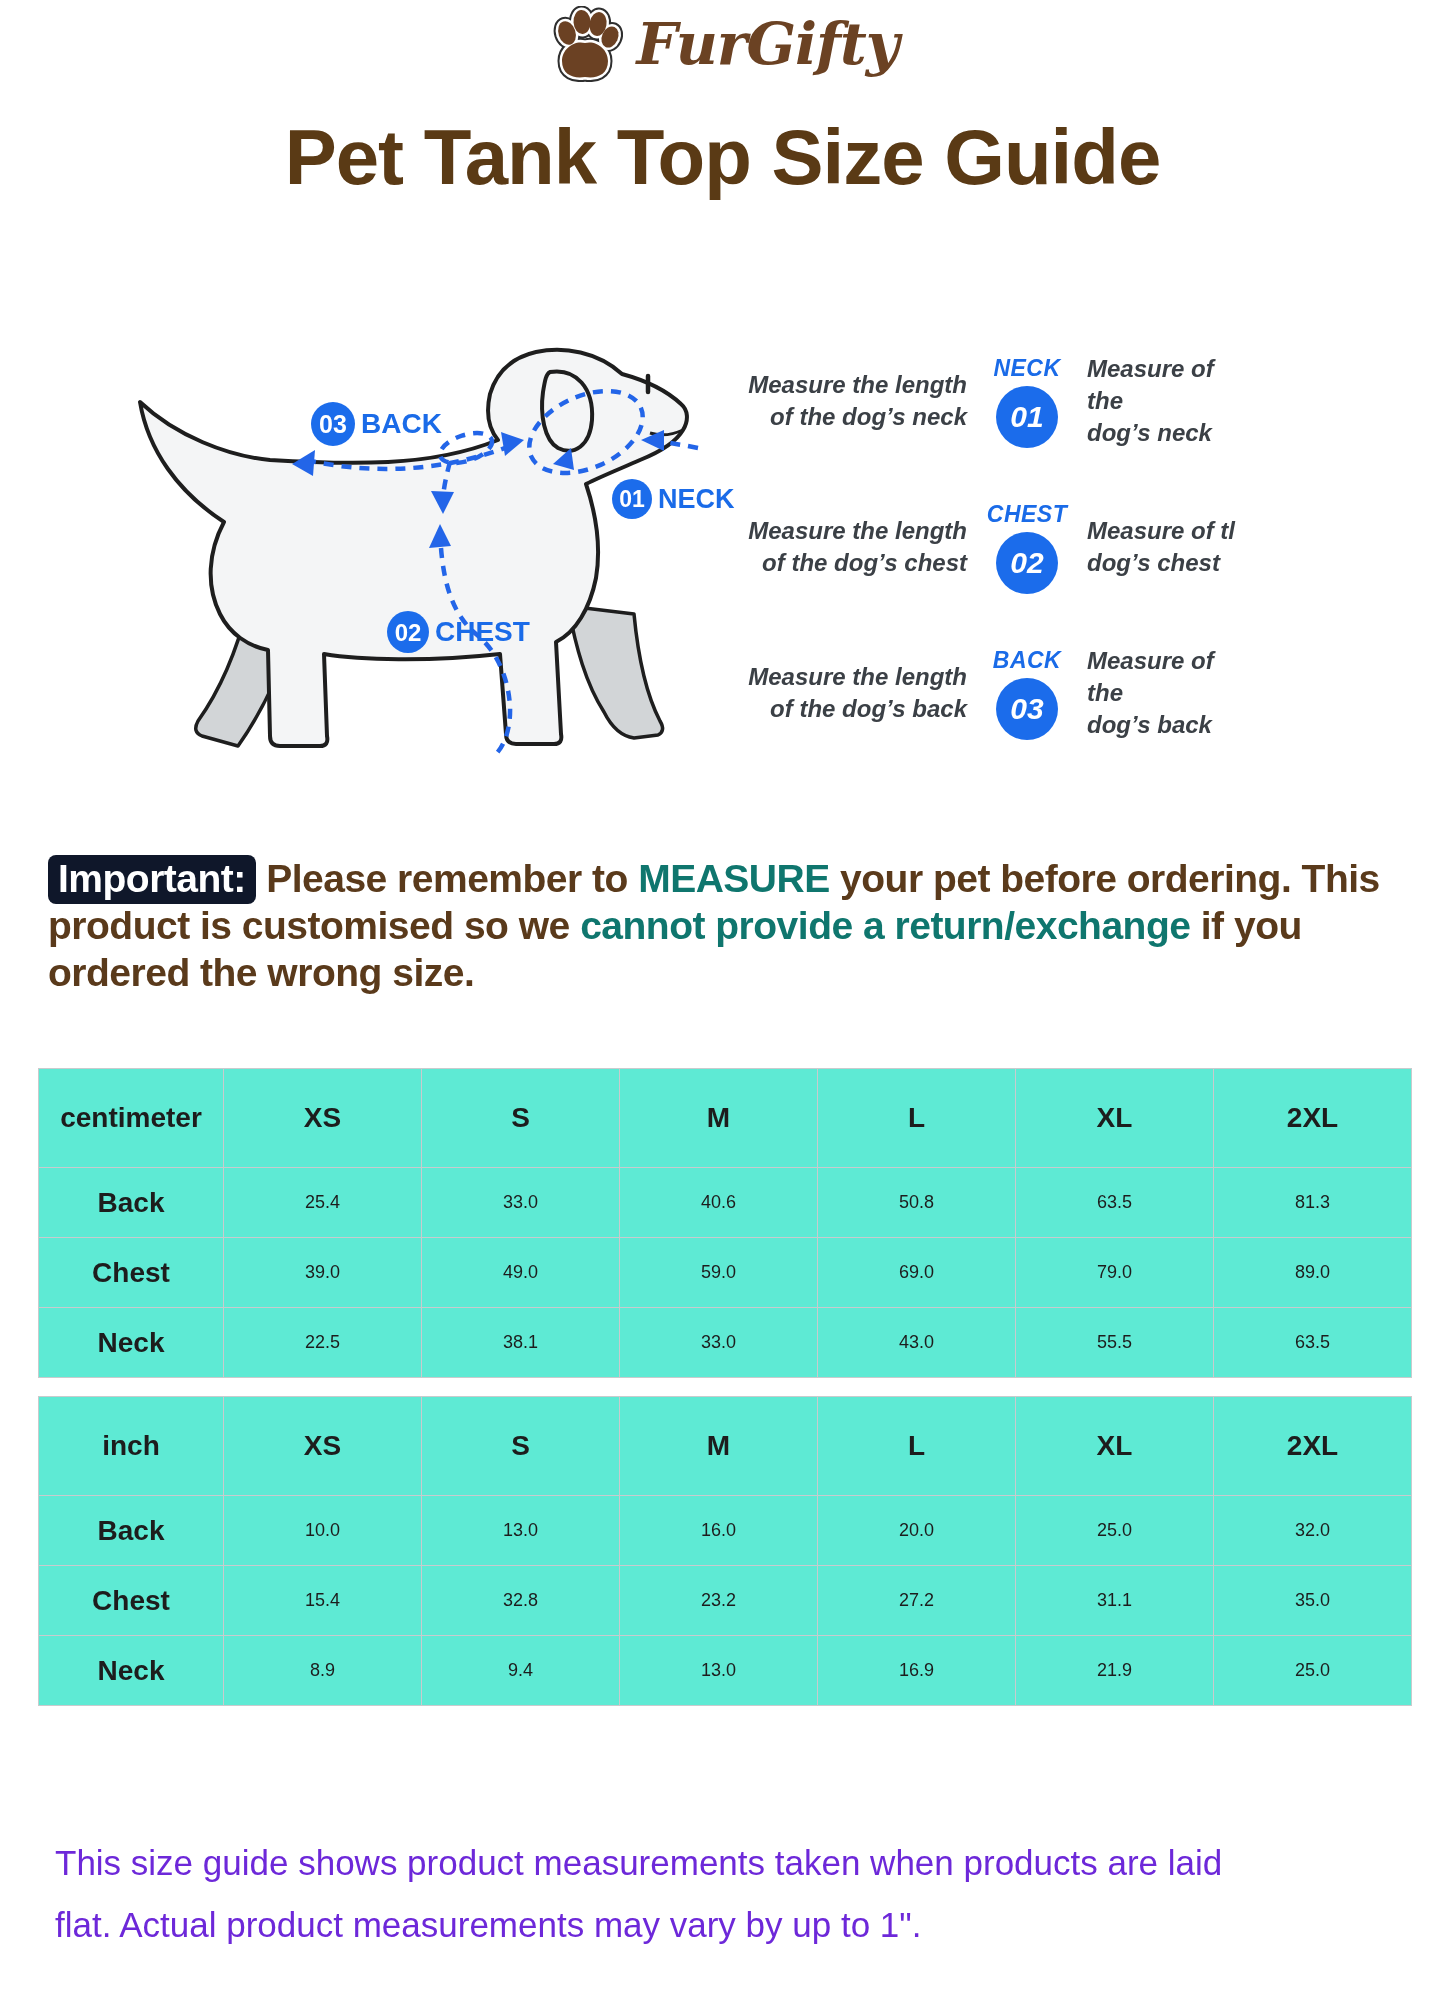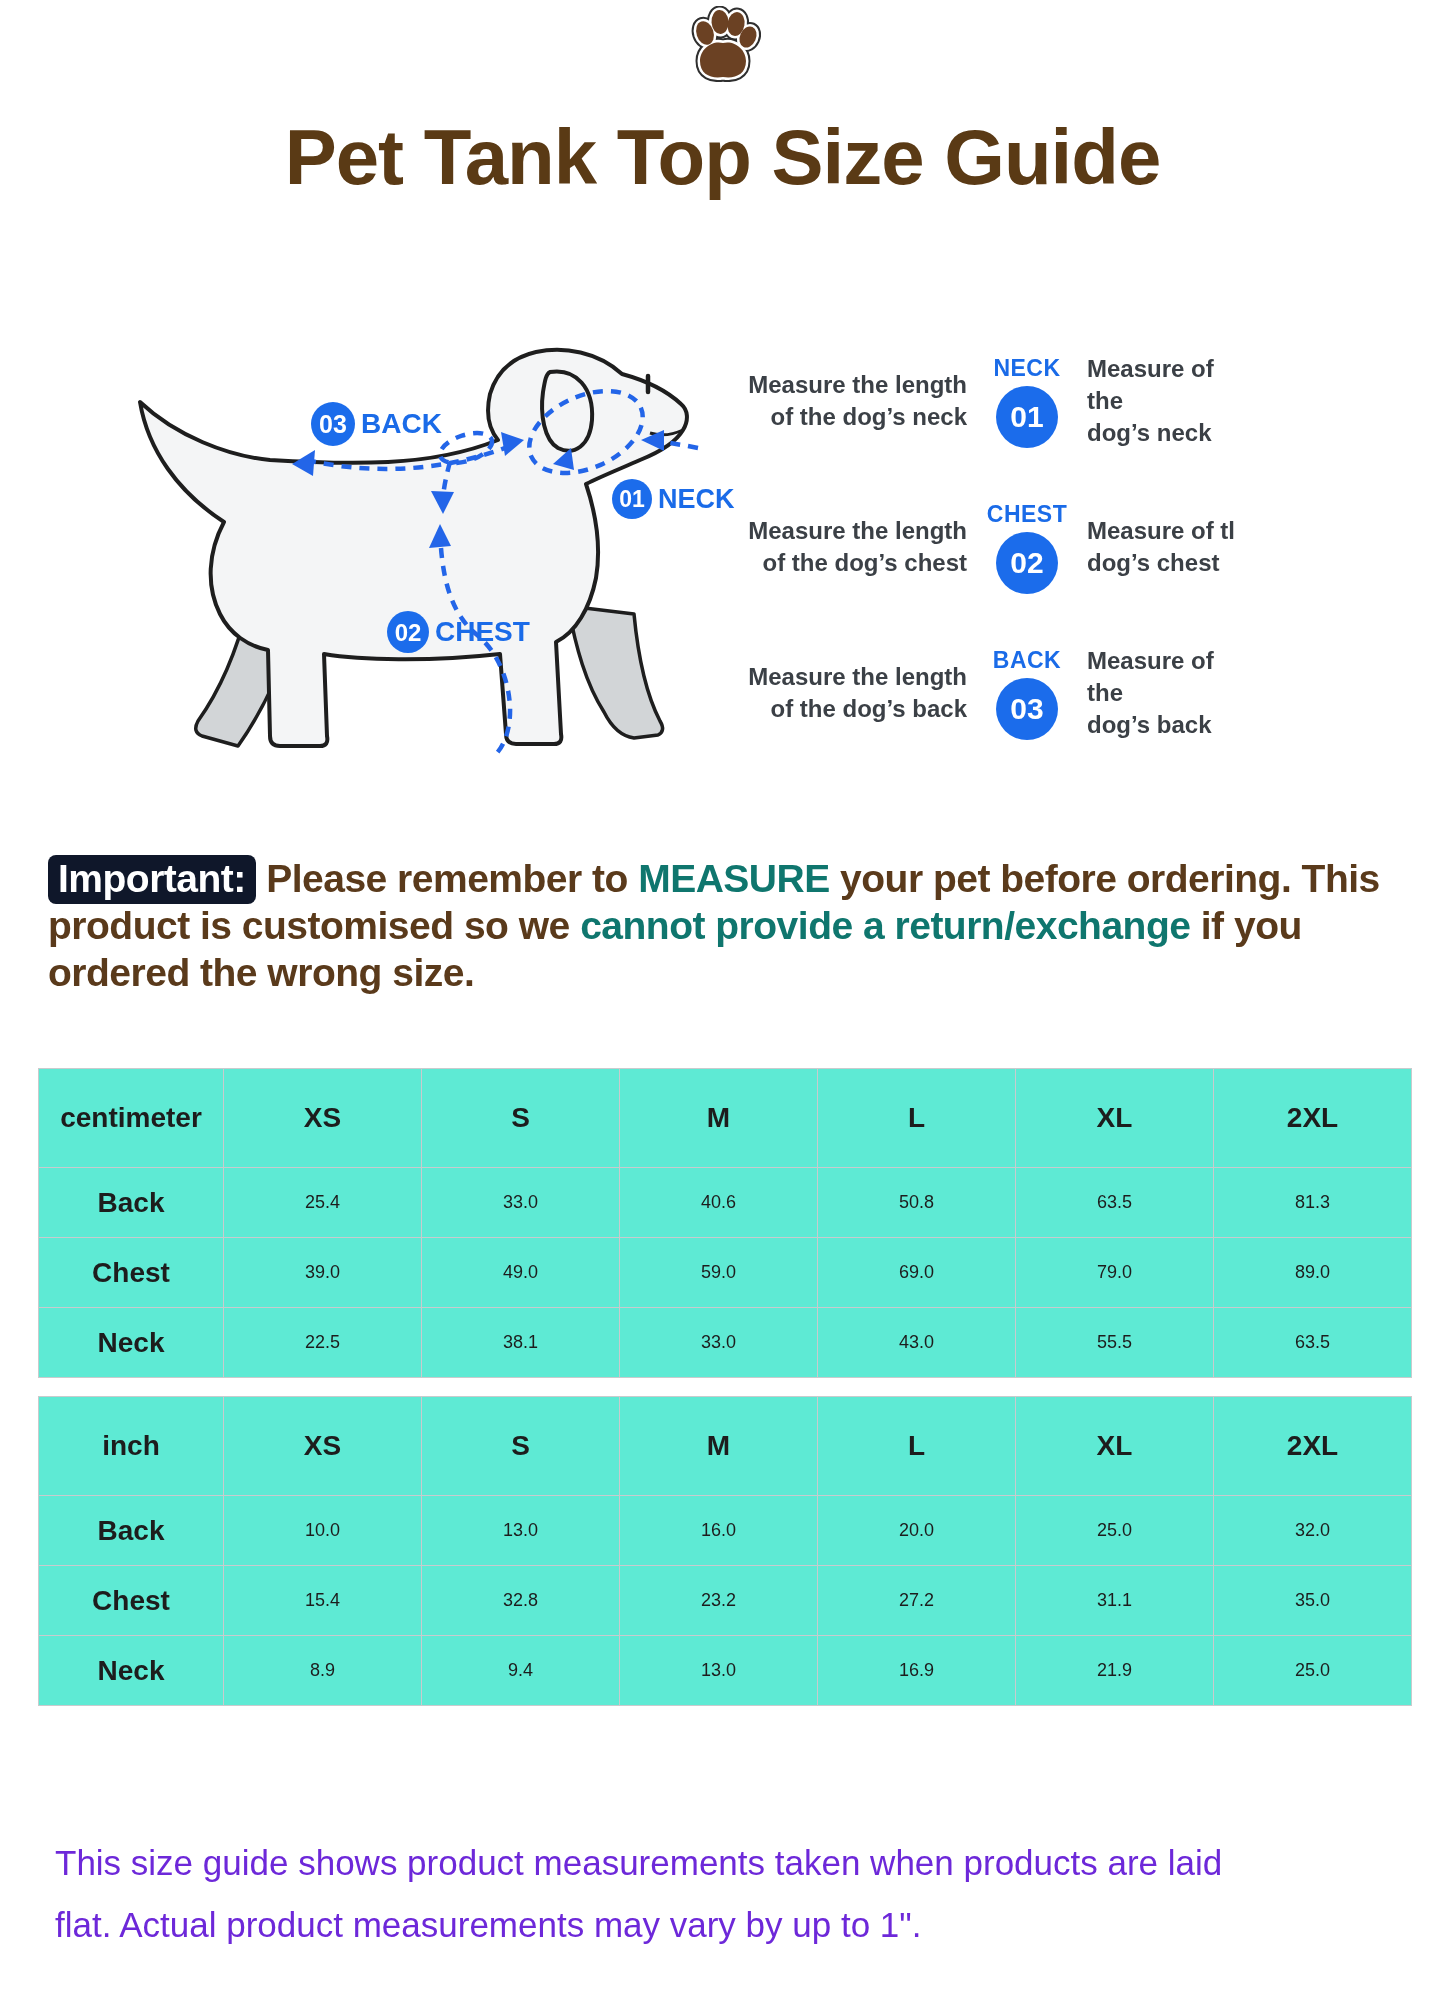"FurGifty" div.brand-text { html: none -> <div>FurGifty</div> }
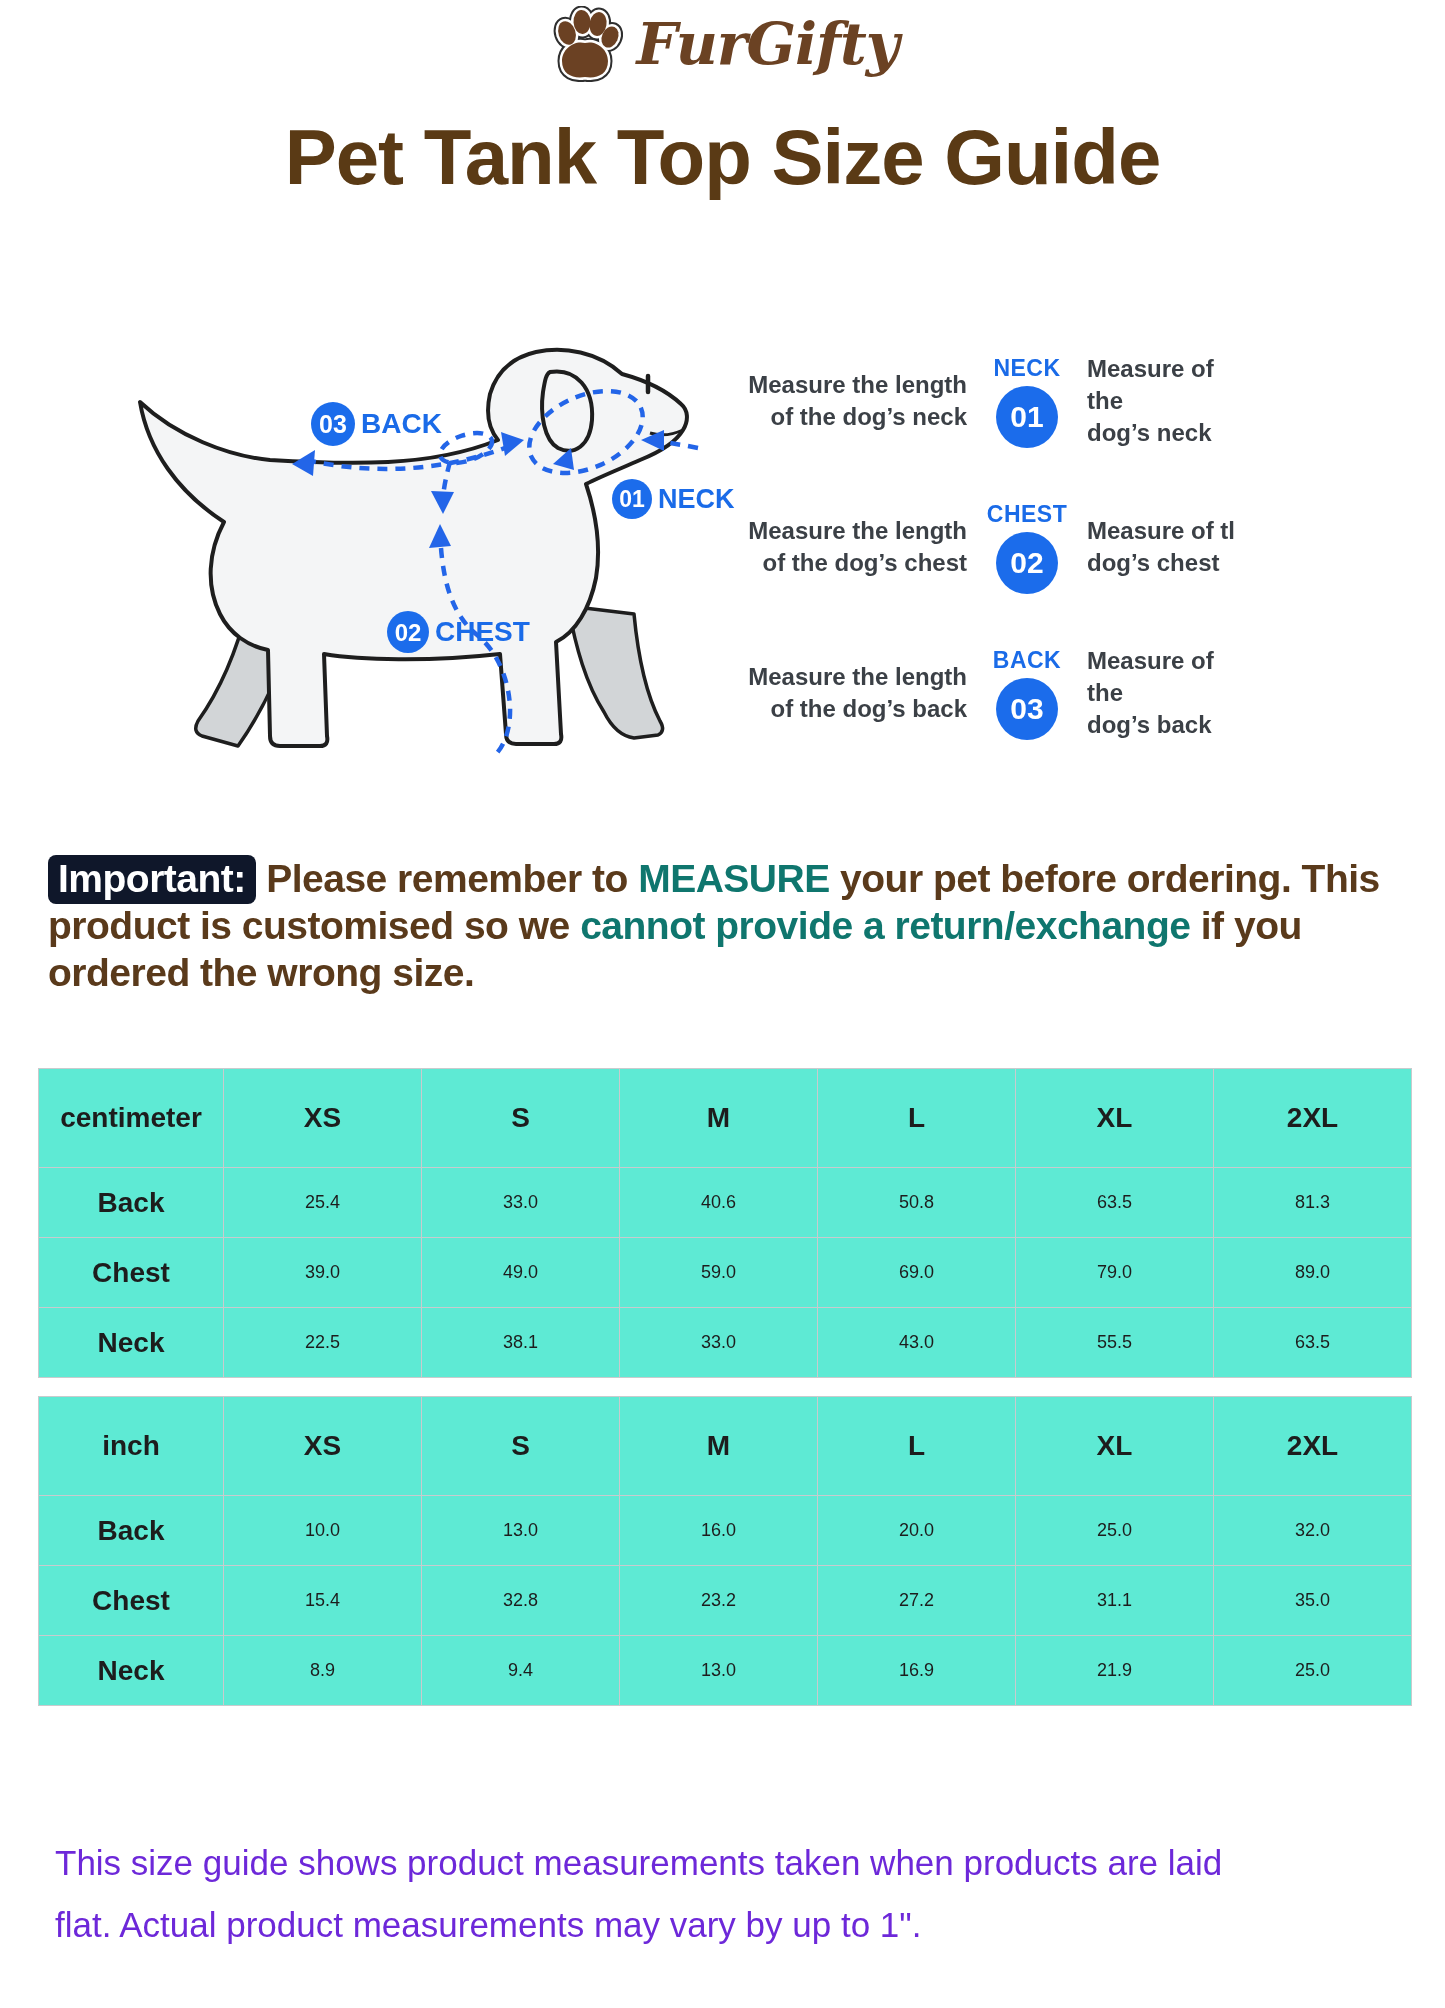"Measure the length" .instr-row { font-style: none -> italic }
